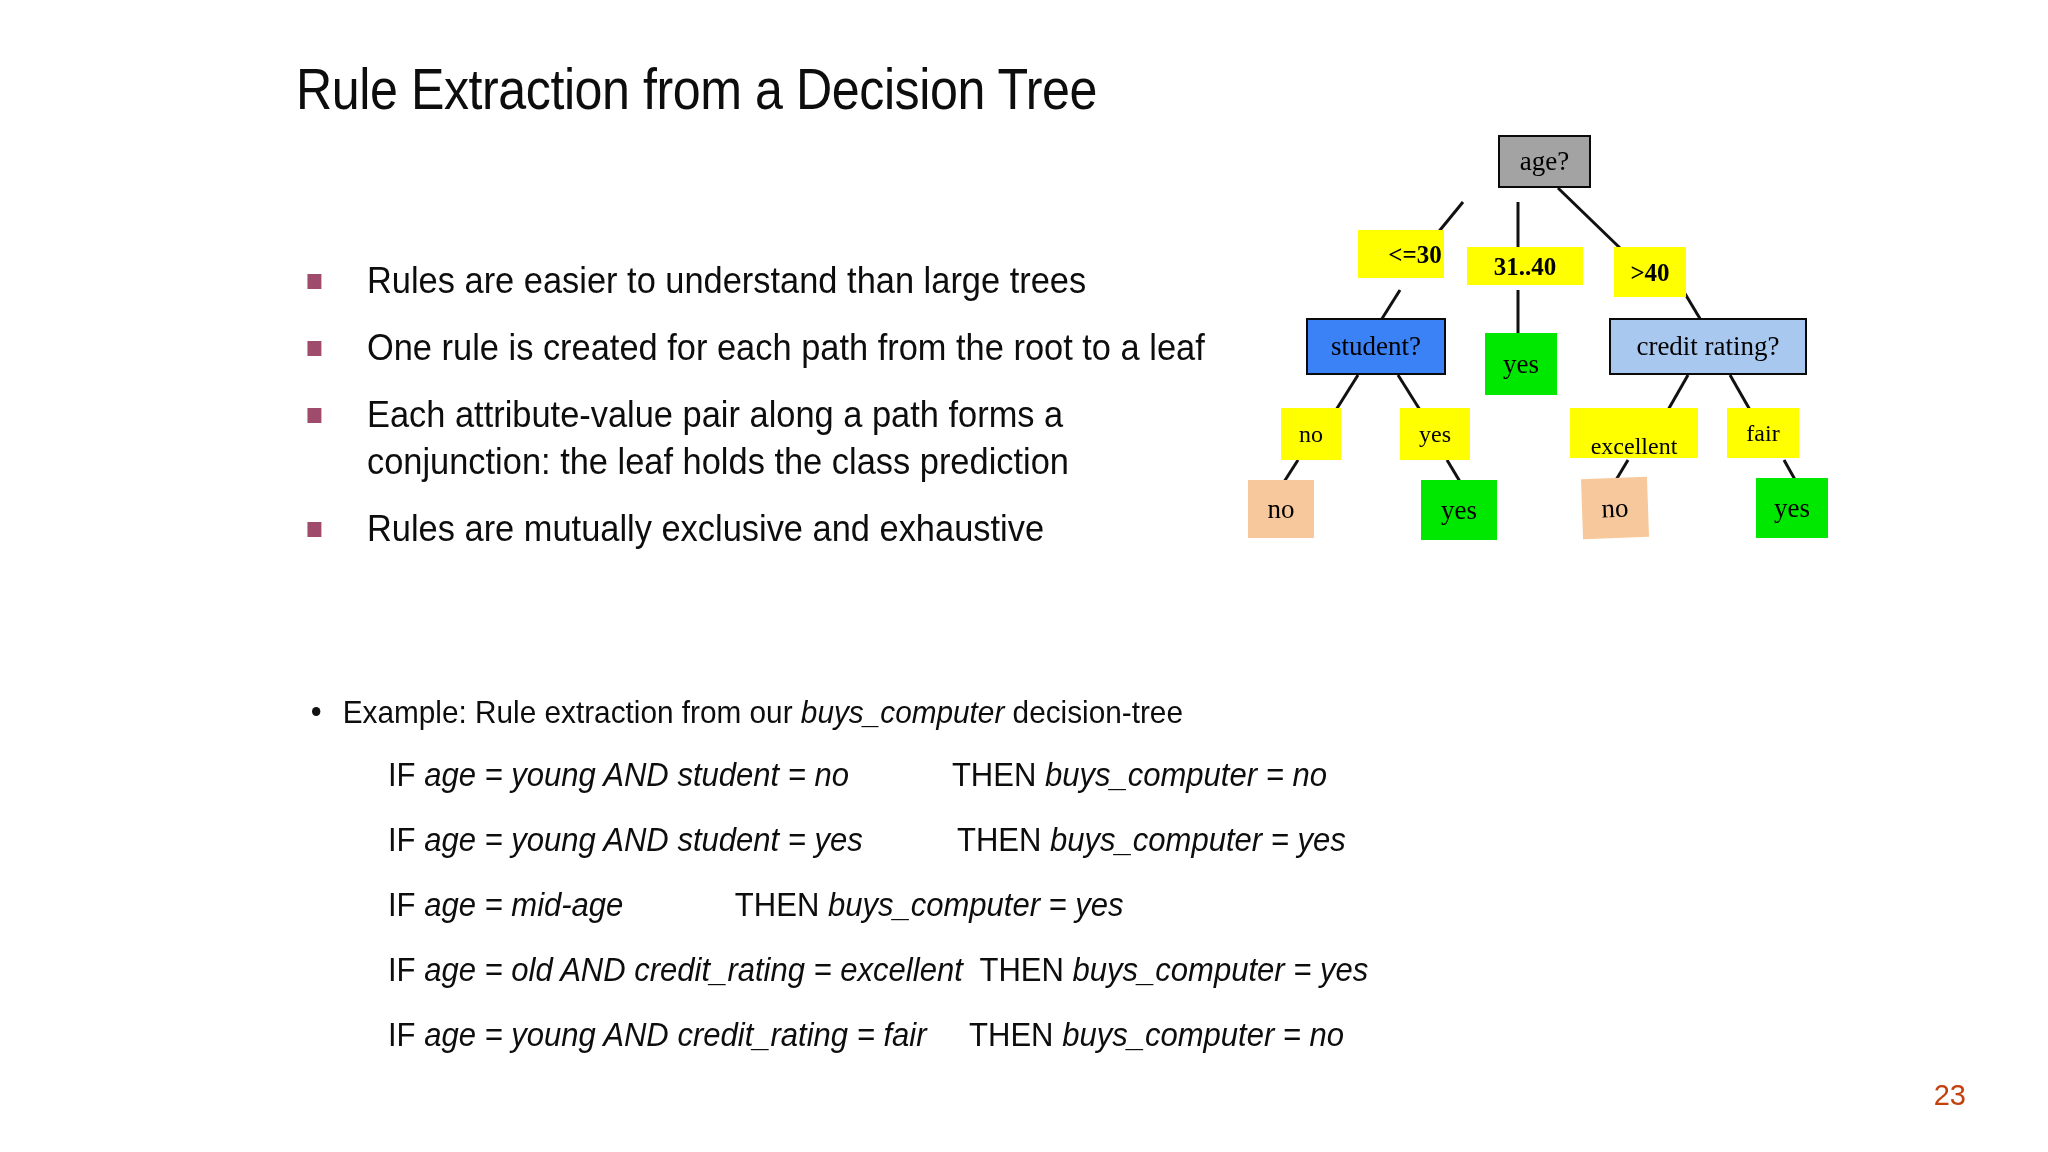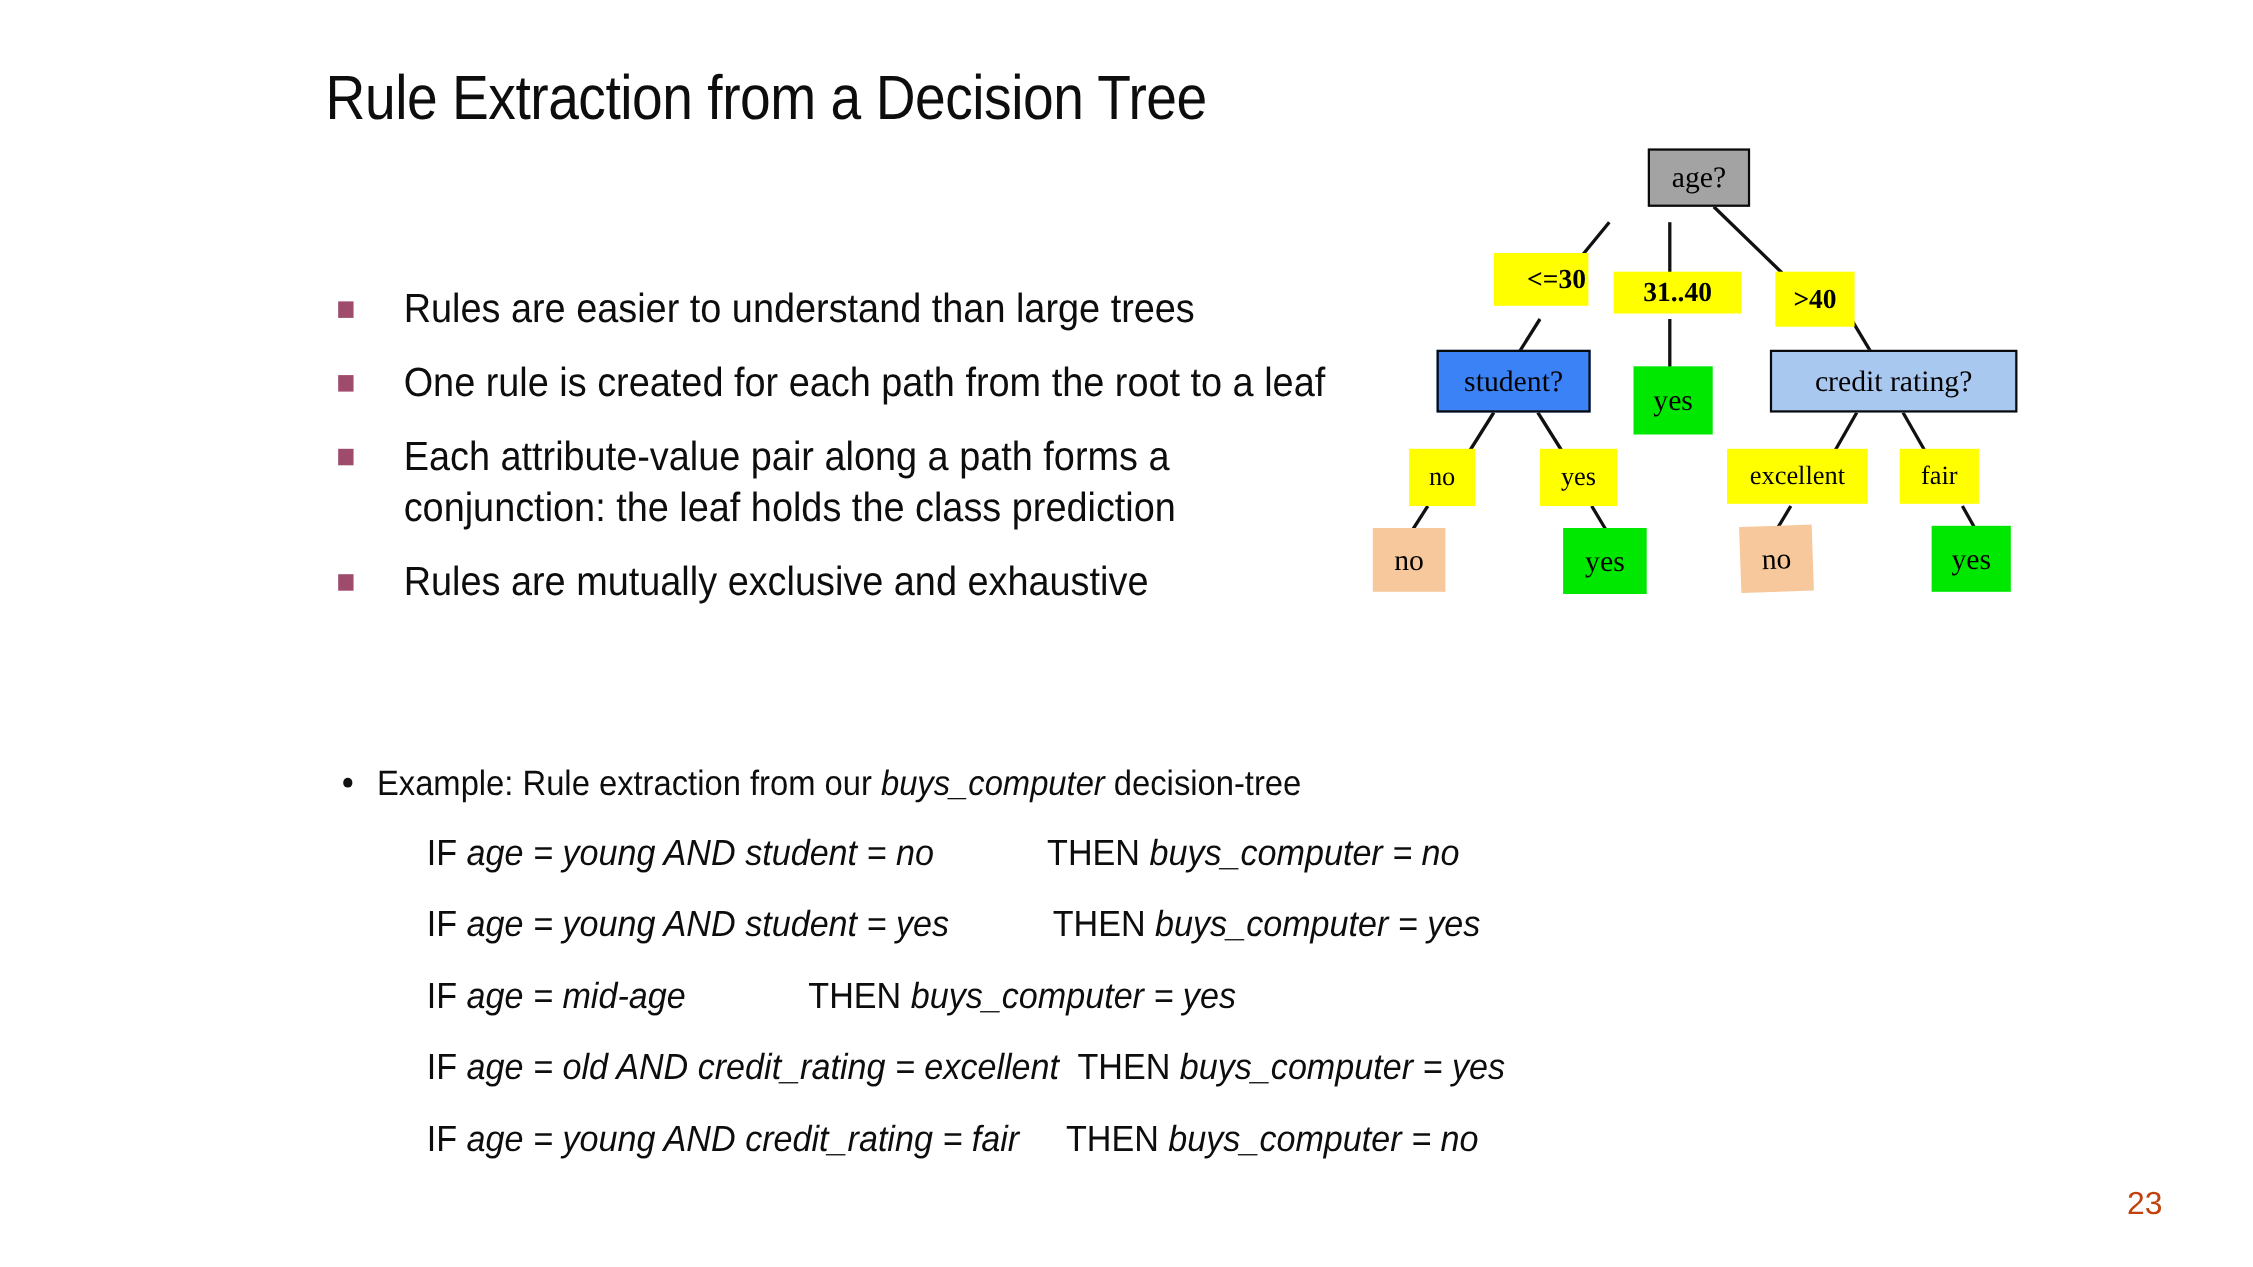"credit rating?" div.tnode { width: 225px -> 198px }
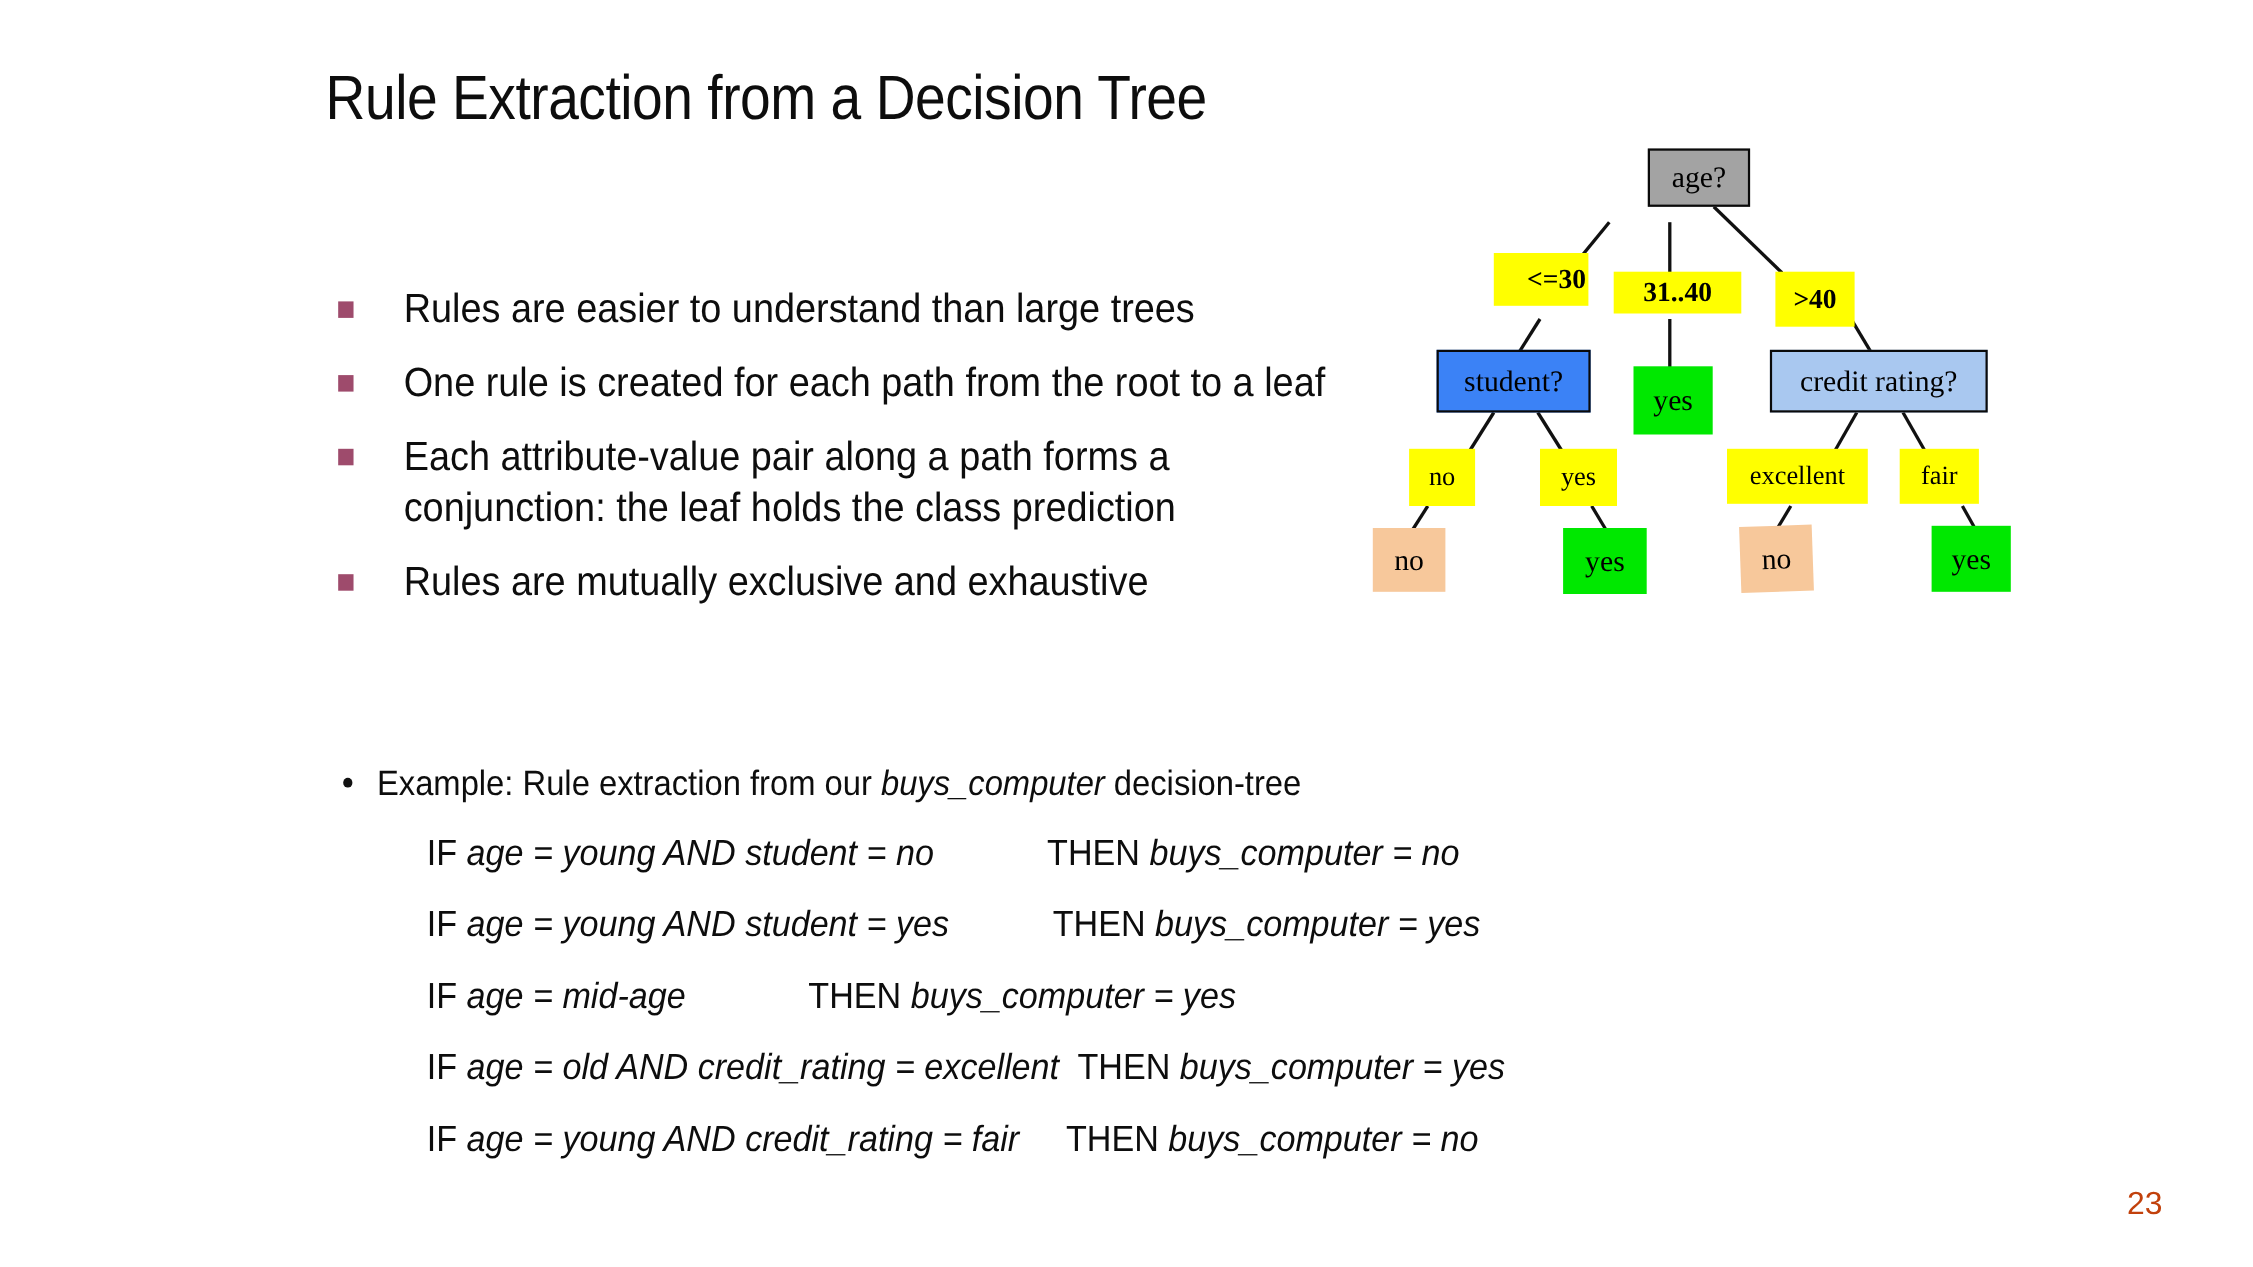"excellent" div.tnode { align-items: none -> flex-end }
